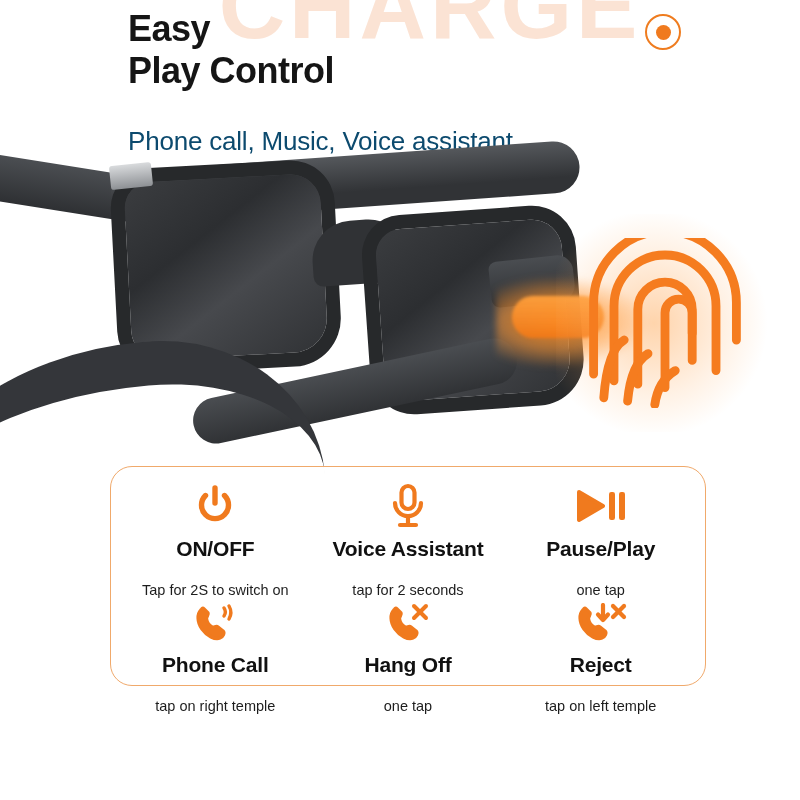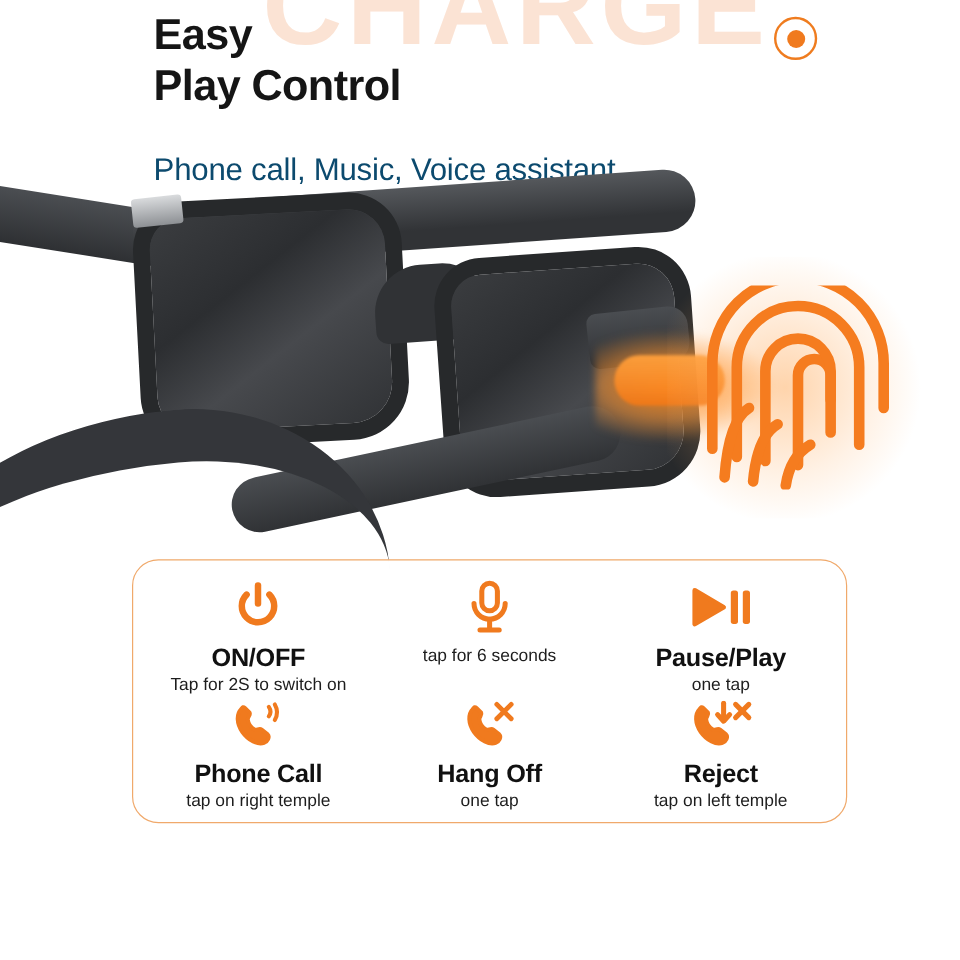"Voice Assistant" div.title { html: none -> <div>Voice Assistant</div> }
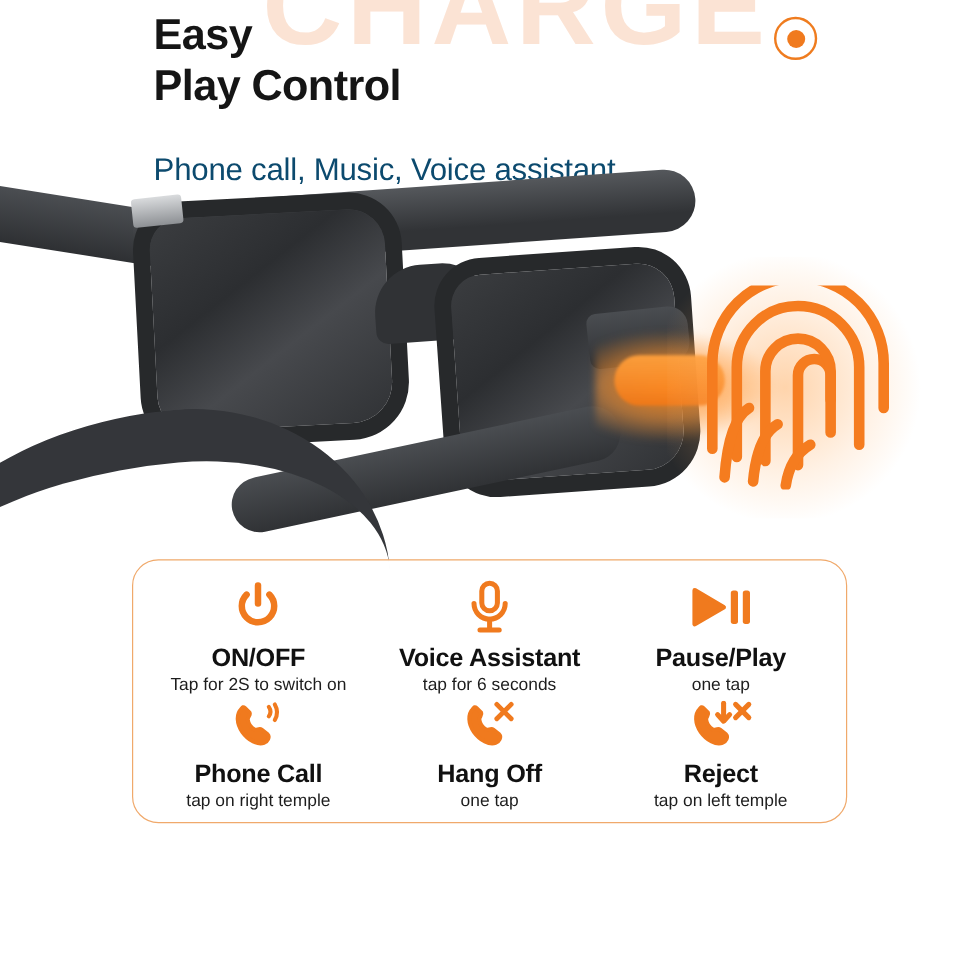"Tap for 2S to switch" .cell .desc { margin-top: 1px -> 20px }
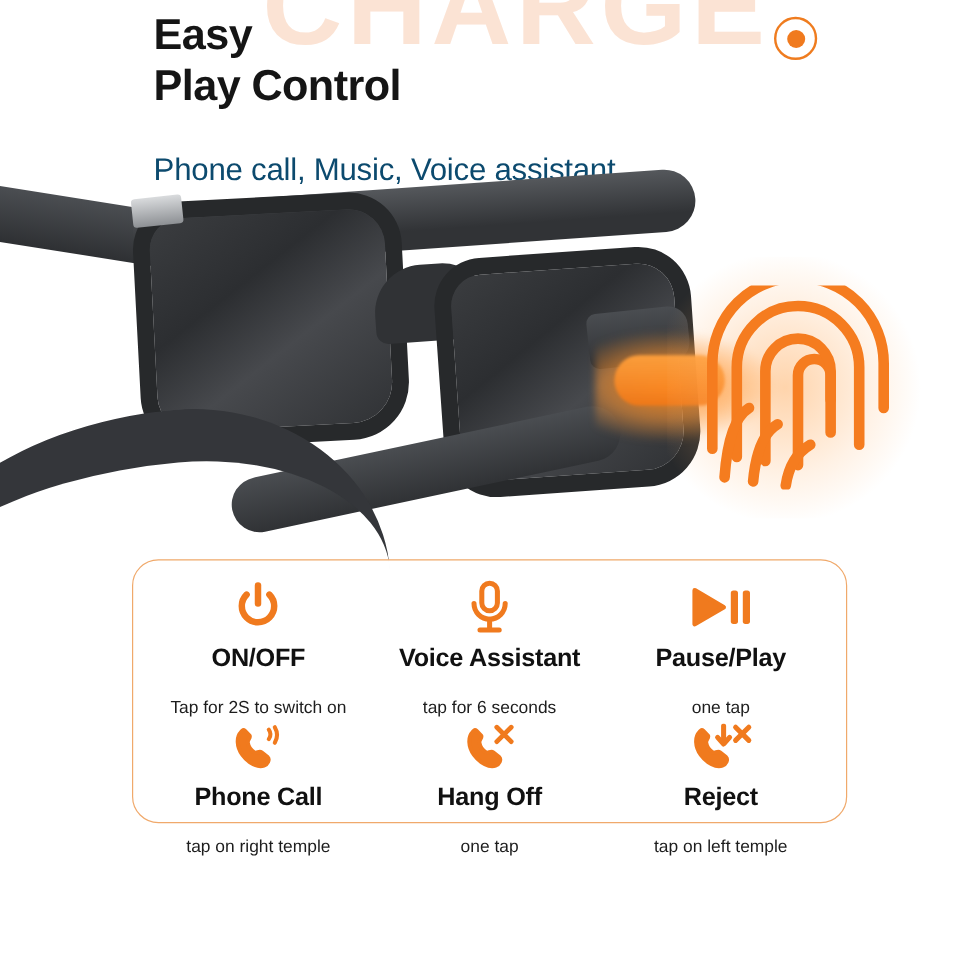"tap for 6 seconds" div.desc { text: 6 -> 2 }
